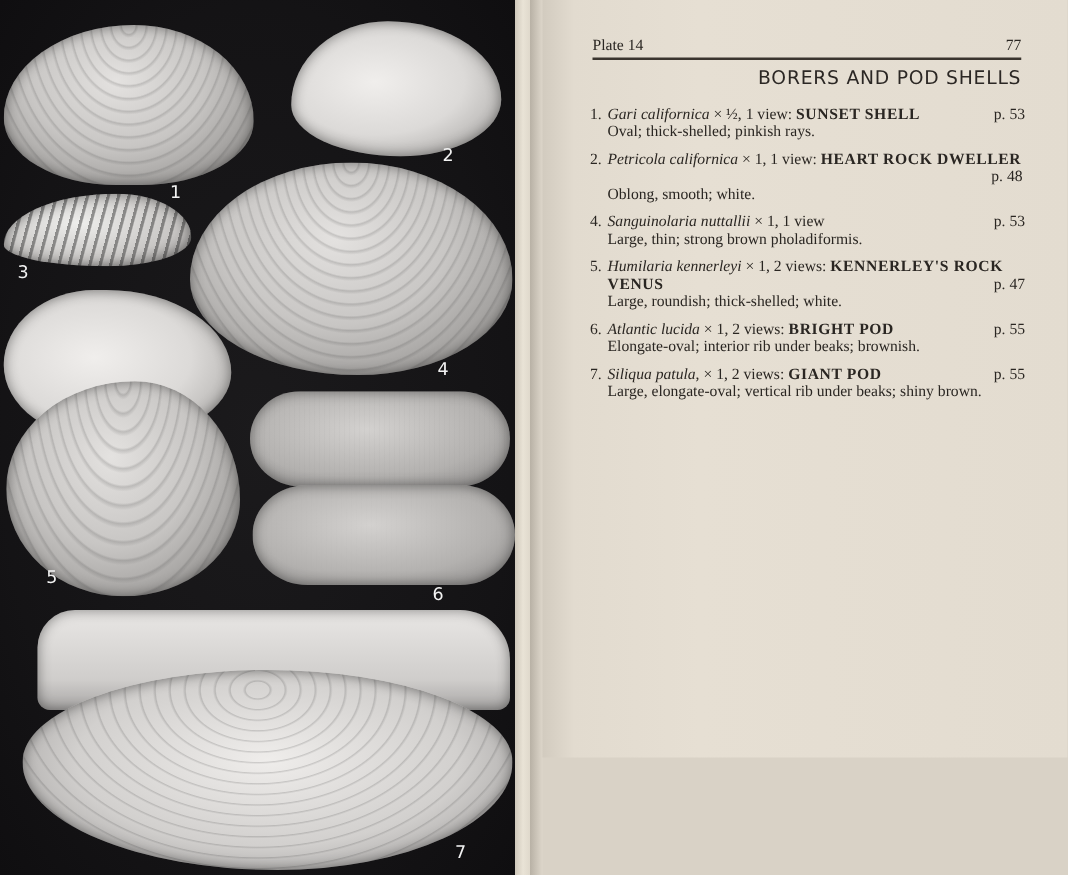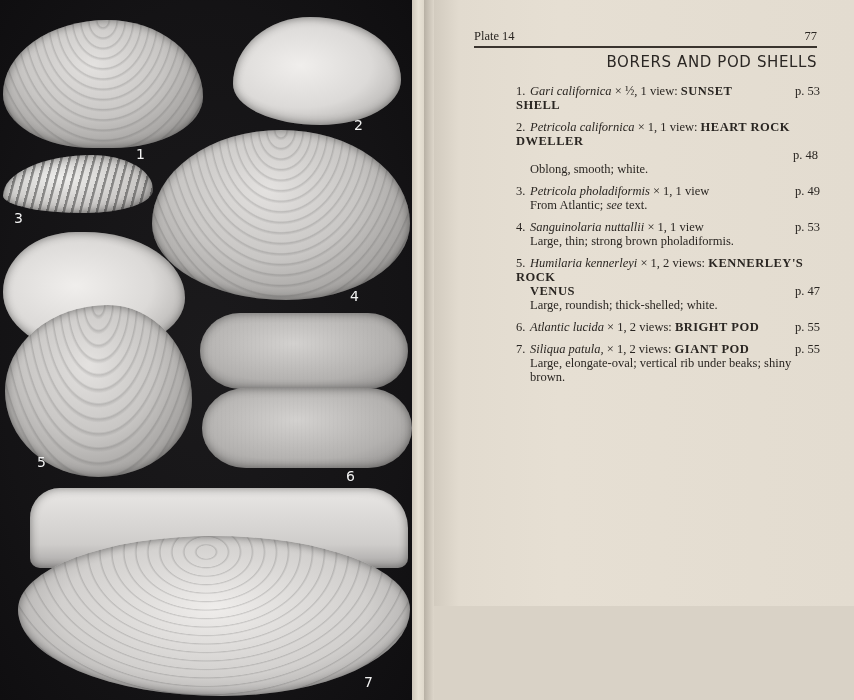"1. Gari californica × ½," .entry { margin-left: 44px -> none }
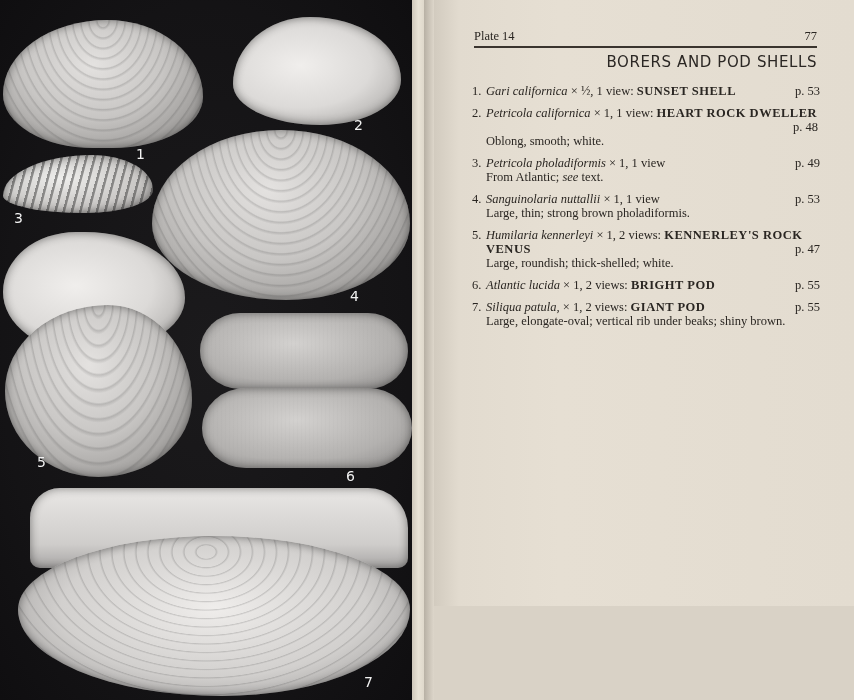"Oval; thick-shelled; pinkish rays." span.desc { html: none -> <span>Oval; thick-shelled; pinkish rays.</span> }
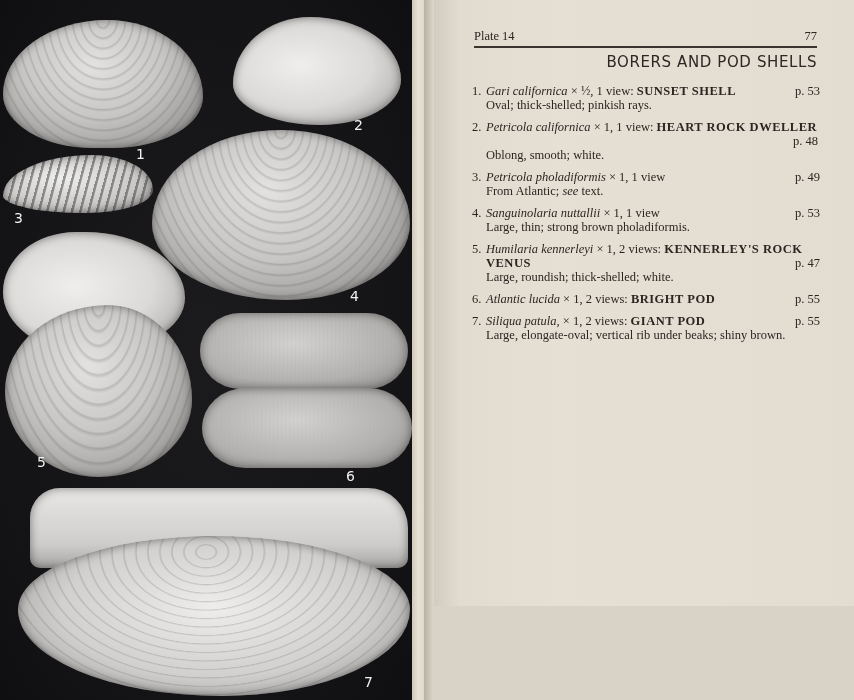"3. Petricola pholadiformis × 1," div.entry { html: <div> <span> <span>3.</span><span>Petricola pholadiformis</span><span> × 1, 1 view</span> <span>p. 49</span> </span> <span><span>From Atlantic; </span><i>see</i><span> text.</span></span> </div> -> none }
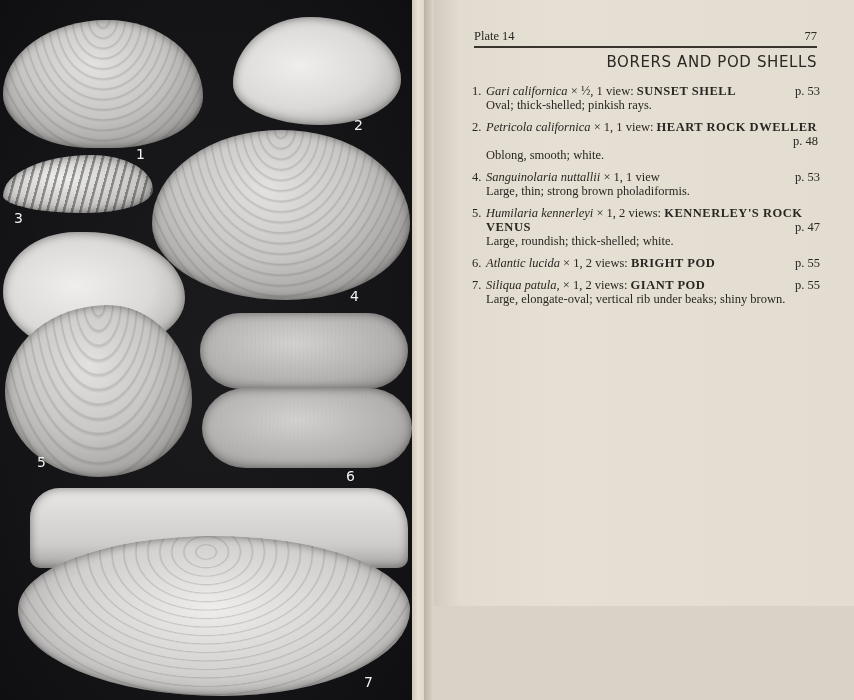"Elongate-oval; interior rib under beaks;" span.desc { html: none -> <span>Elongate-oval; interior rib under beaks; brownish.</span> }
